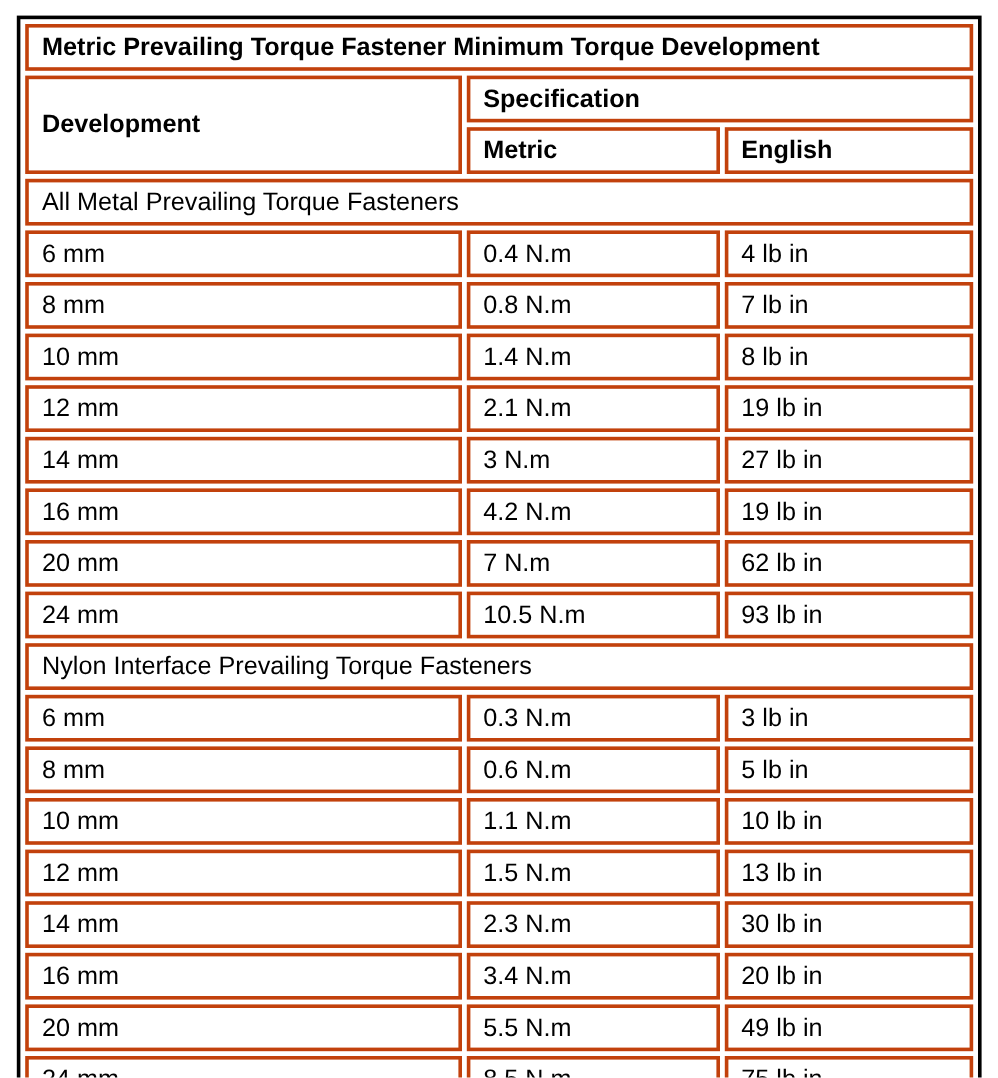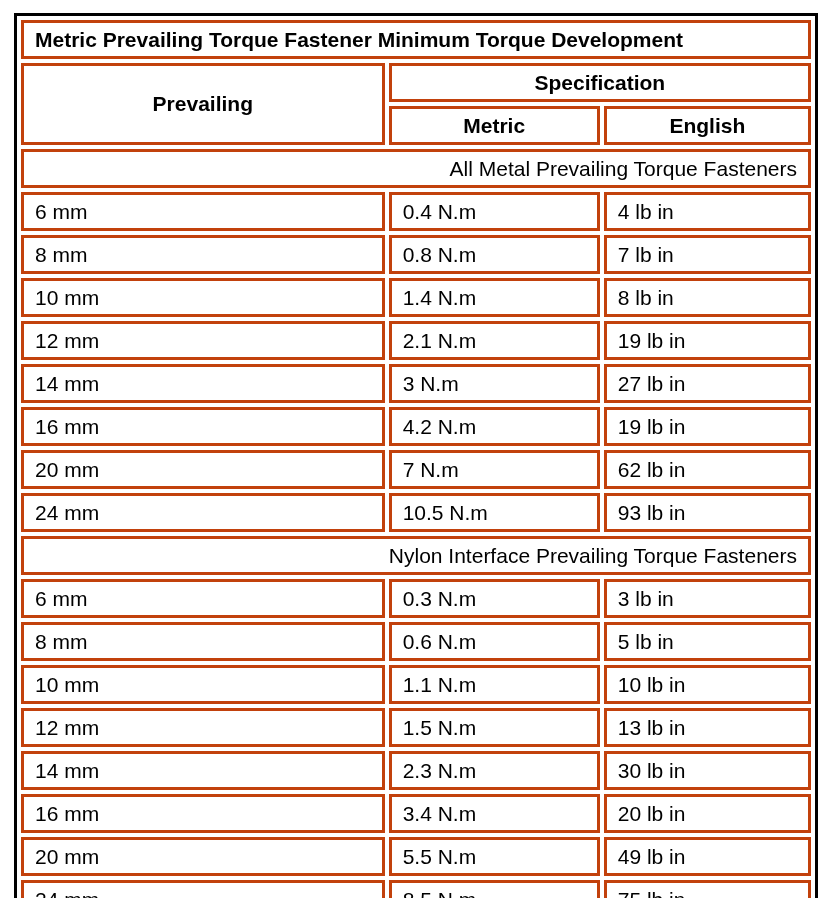"Specification" td.hdr { text-align: center -> left }
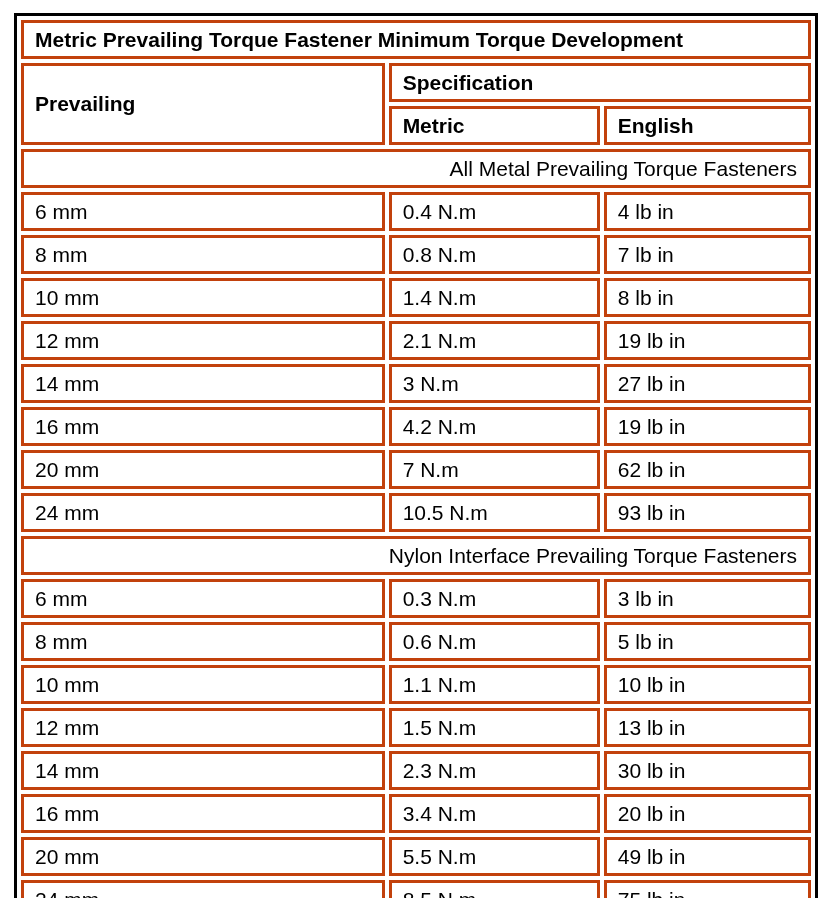"Prevailing" td.hdr { text: Prevailing -> Development }
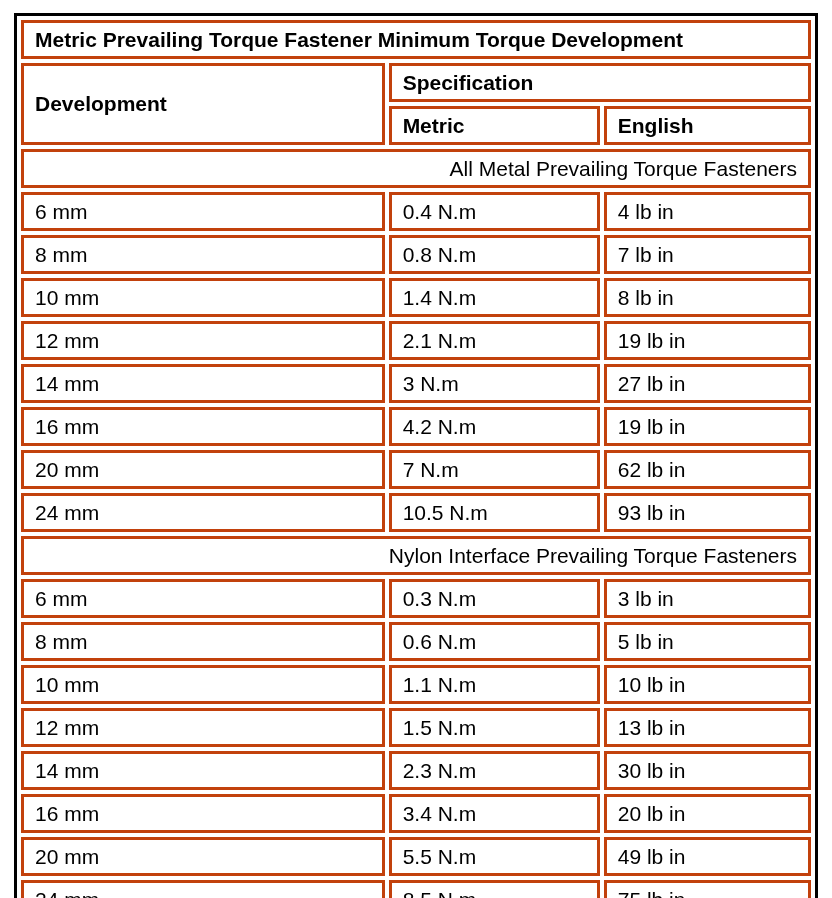"All Metal Prevailing Torque Fasteners" td.section-cell { text-align: right -> left }
